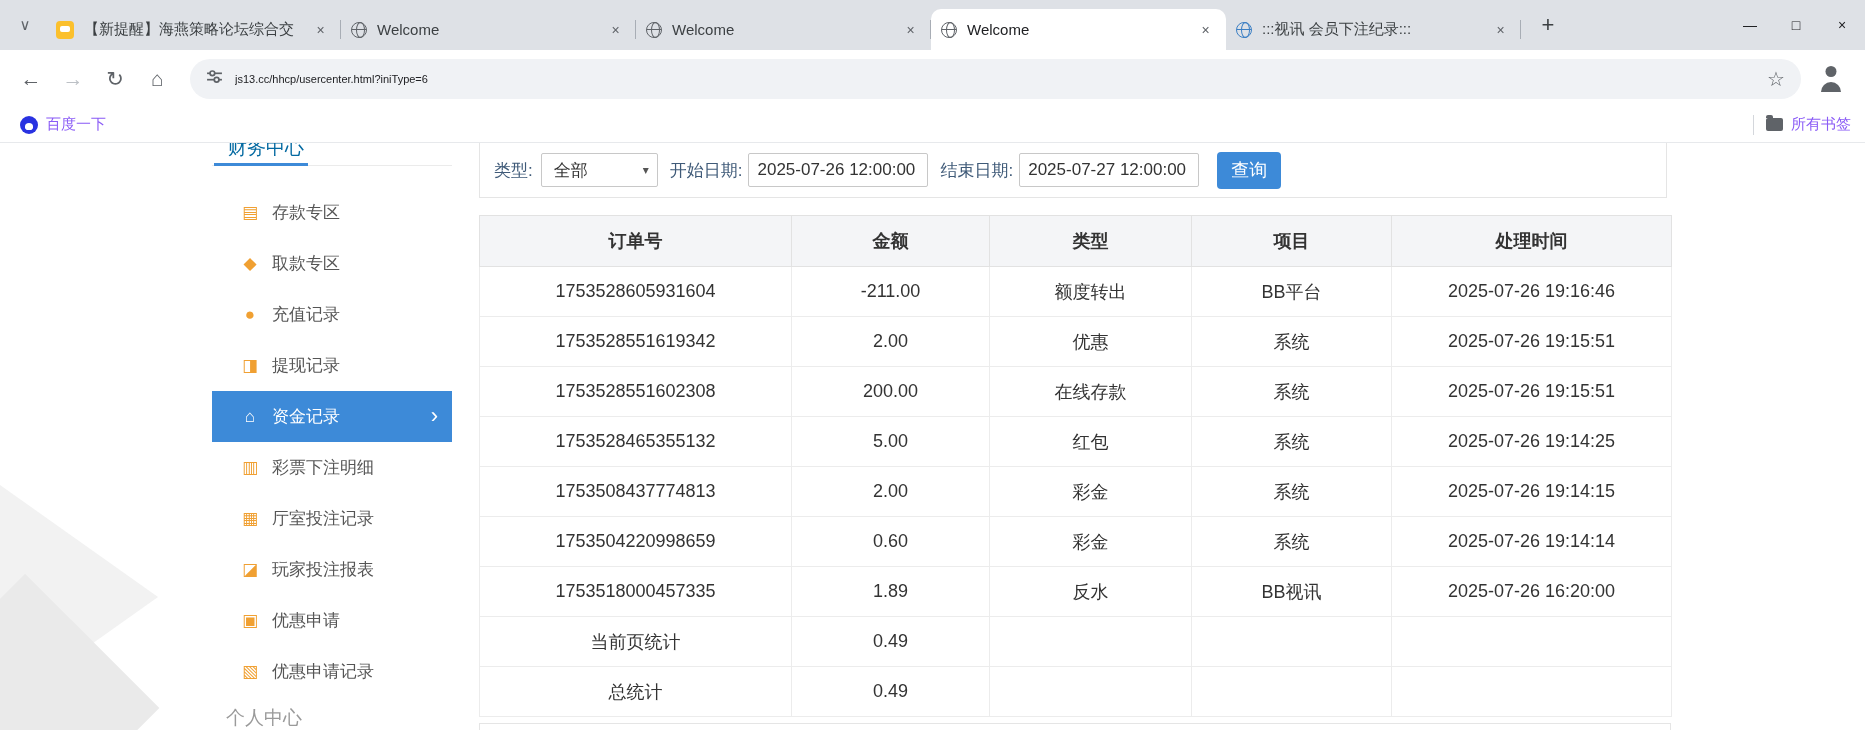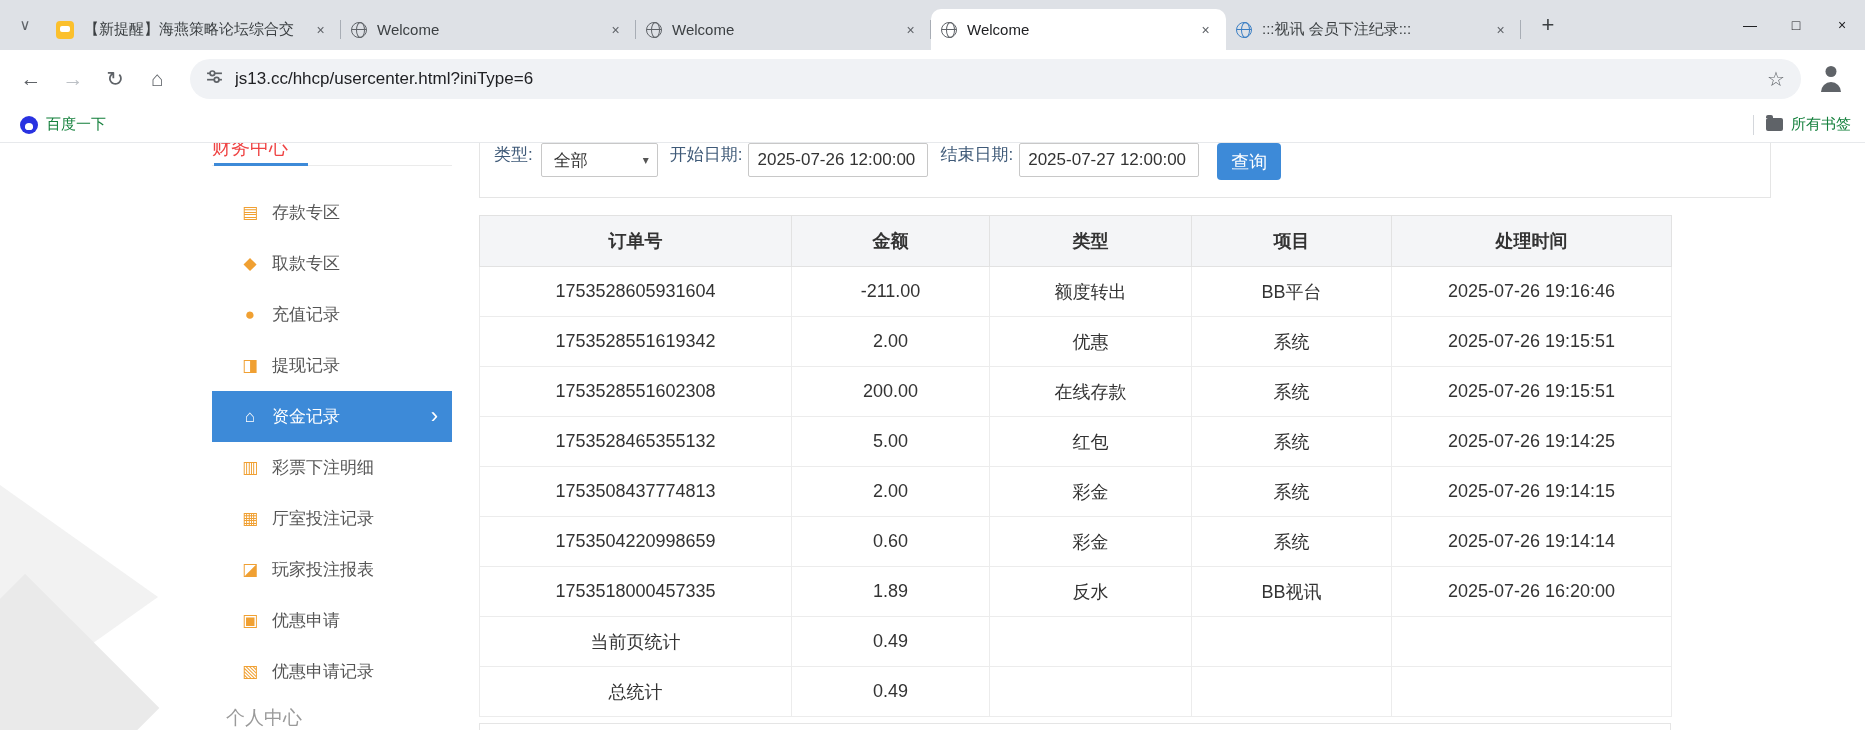"js13.cc/hhcp/usercenter.html?iniType=6" .omnibox .url { font-size: 17px -> 11px }
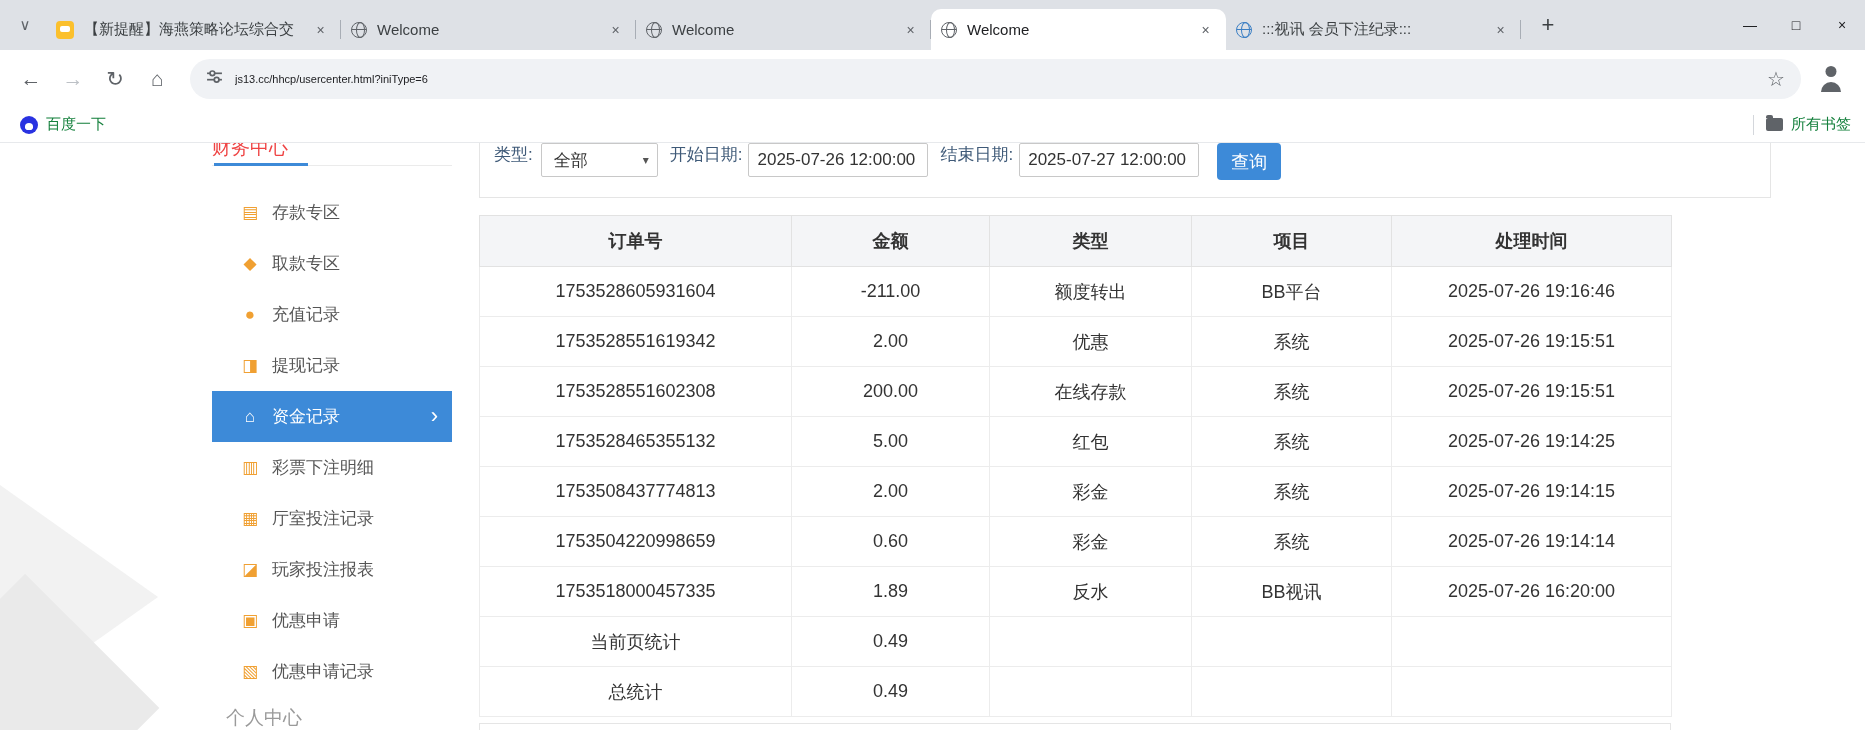"百度一下" .bm-label { color: #15803d -> #8b5cf6 }
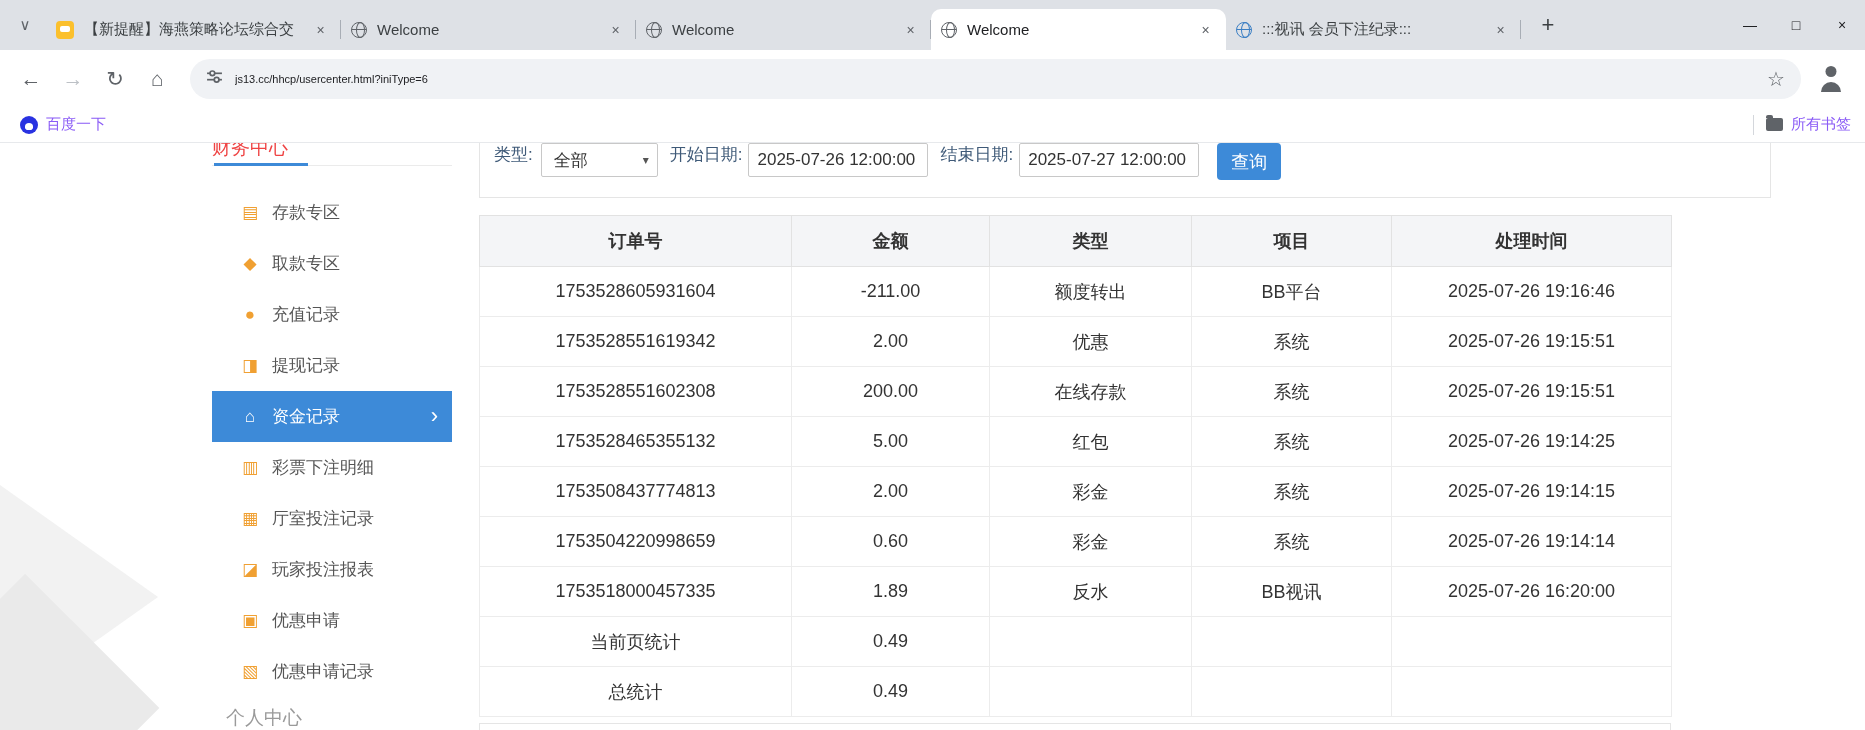"财务中心" .sb-heading-top { color: #ef4444 -> #0369a1; left: 0 -> 16px }
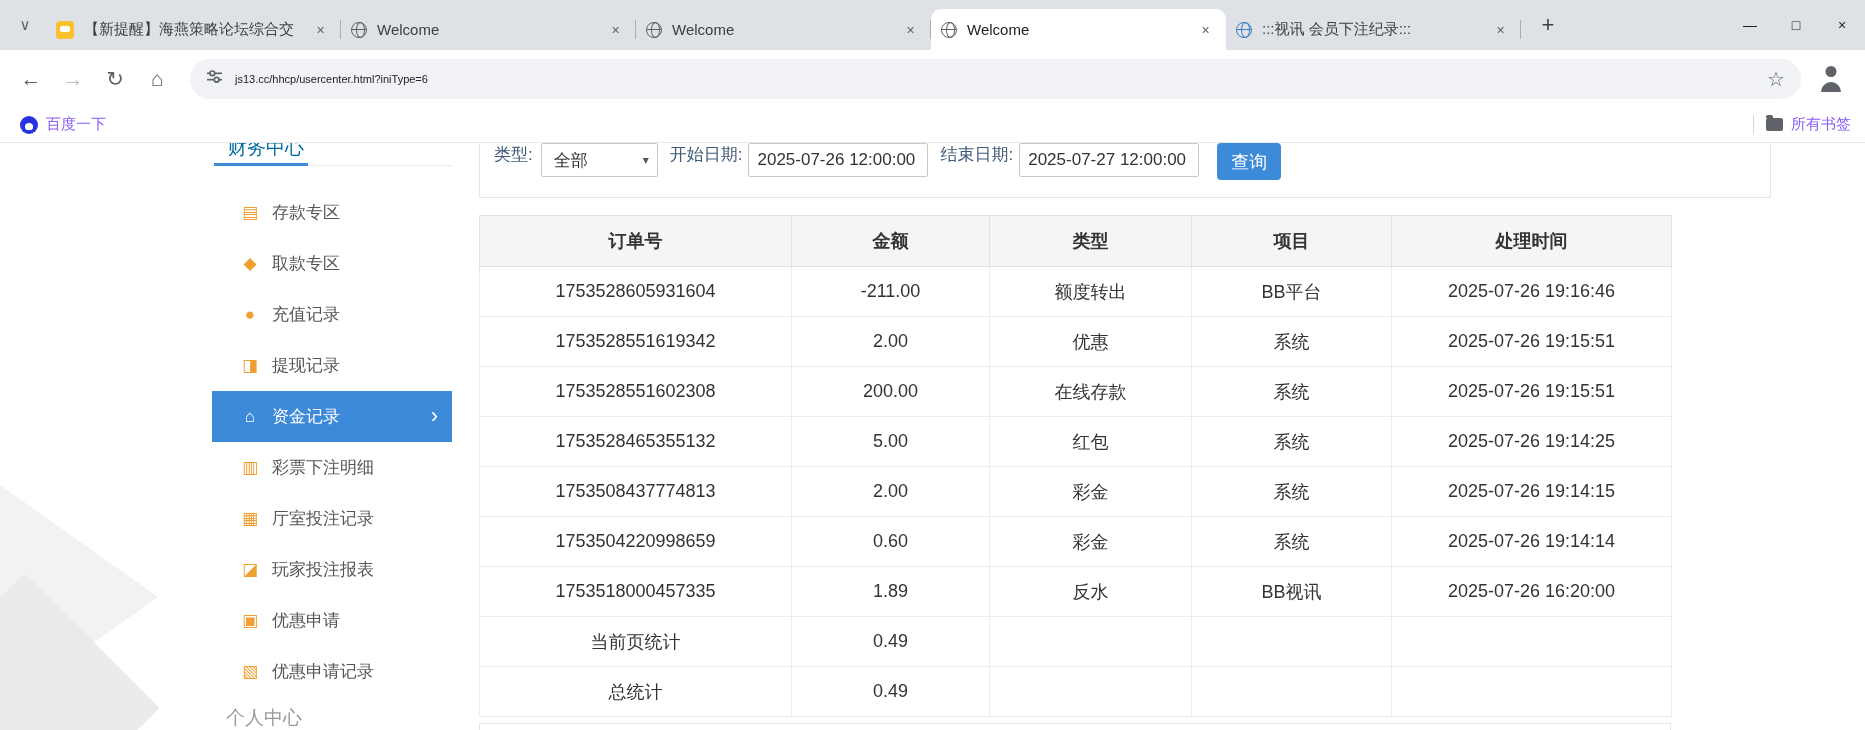"类型:" .filterbox { align-items: none -> center; width: 1292px -> 1188px }
